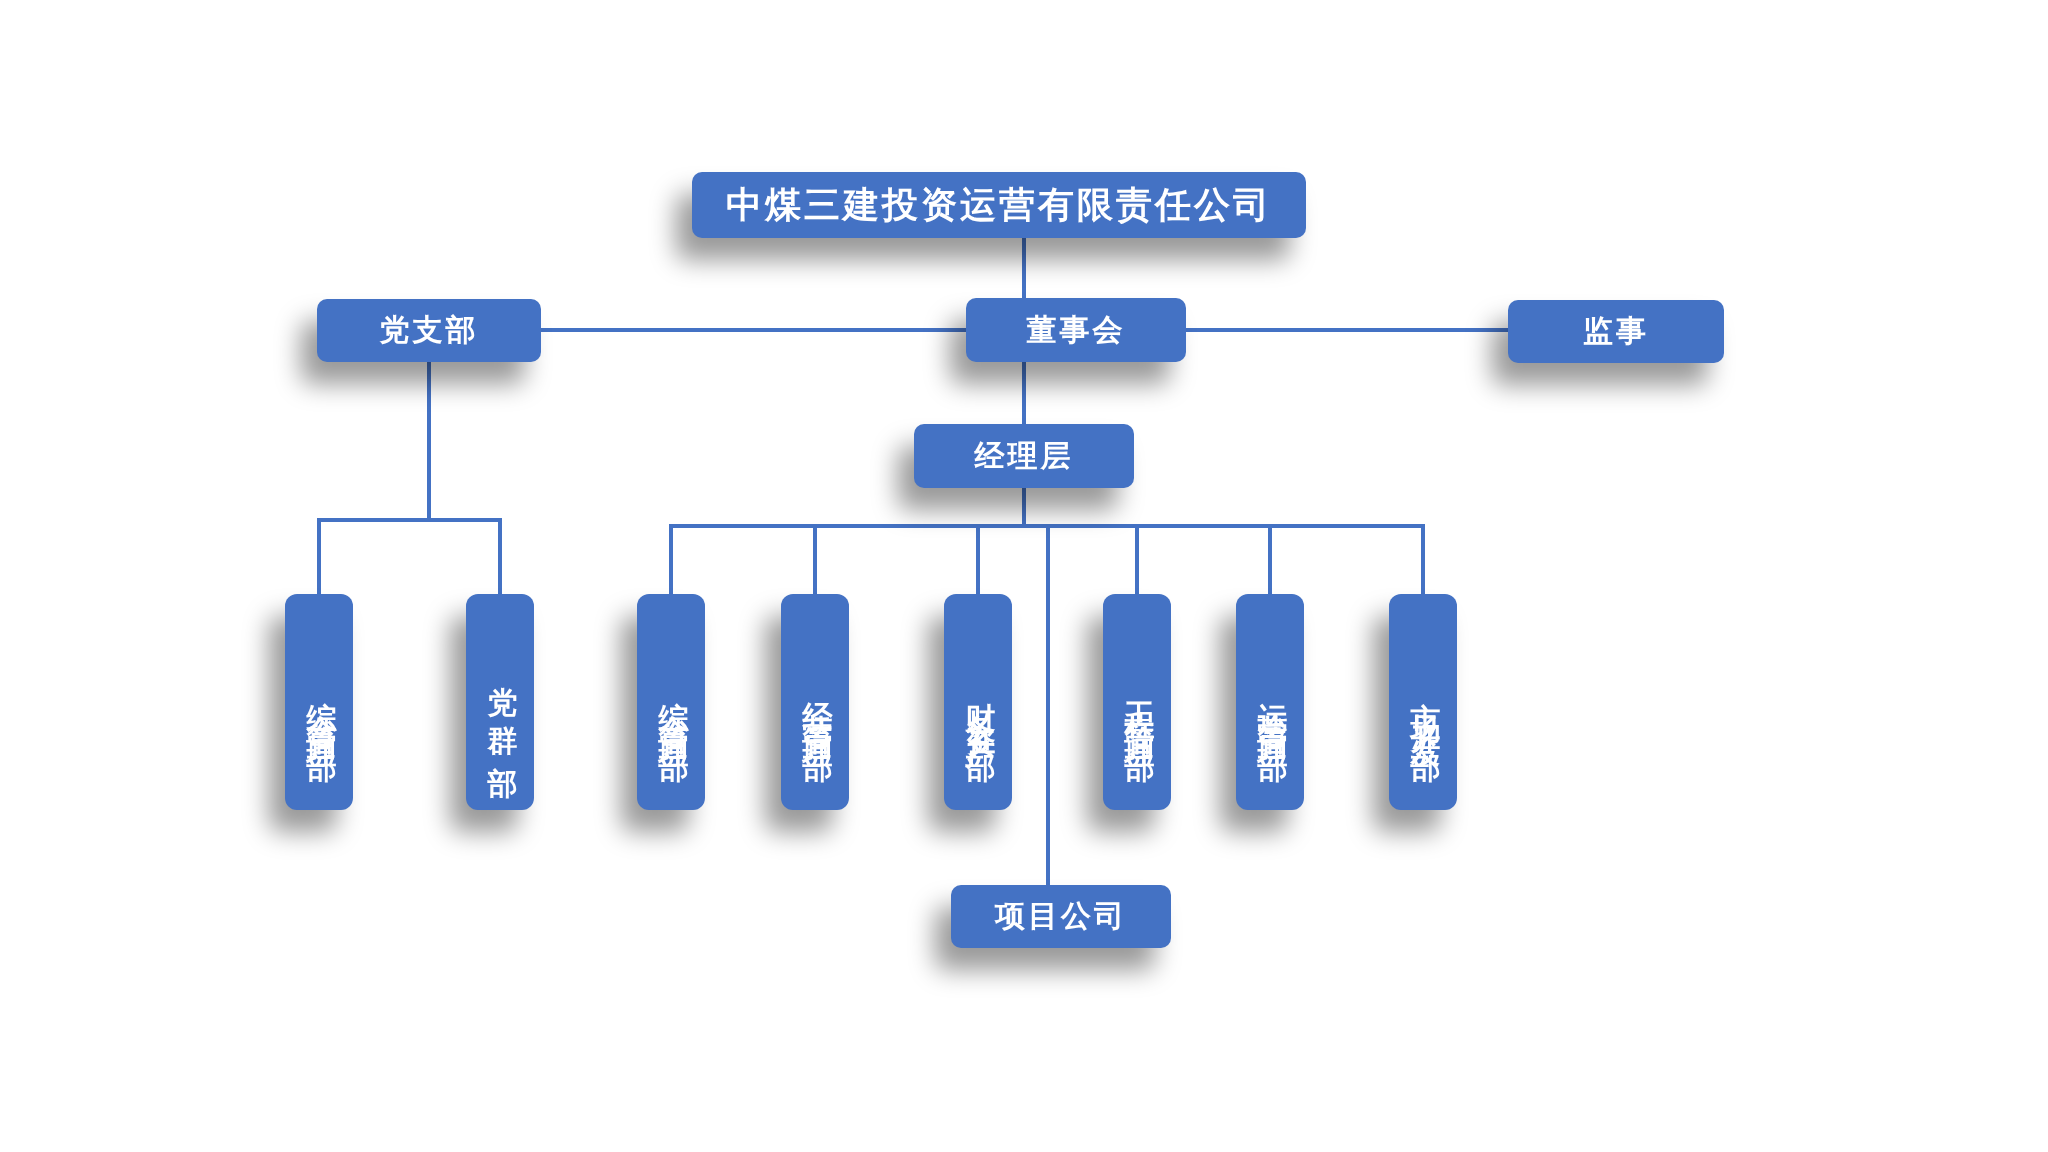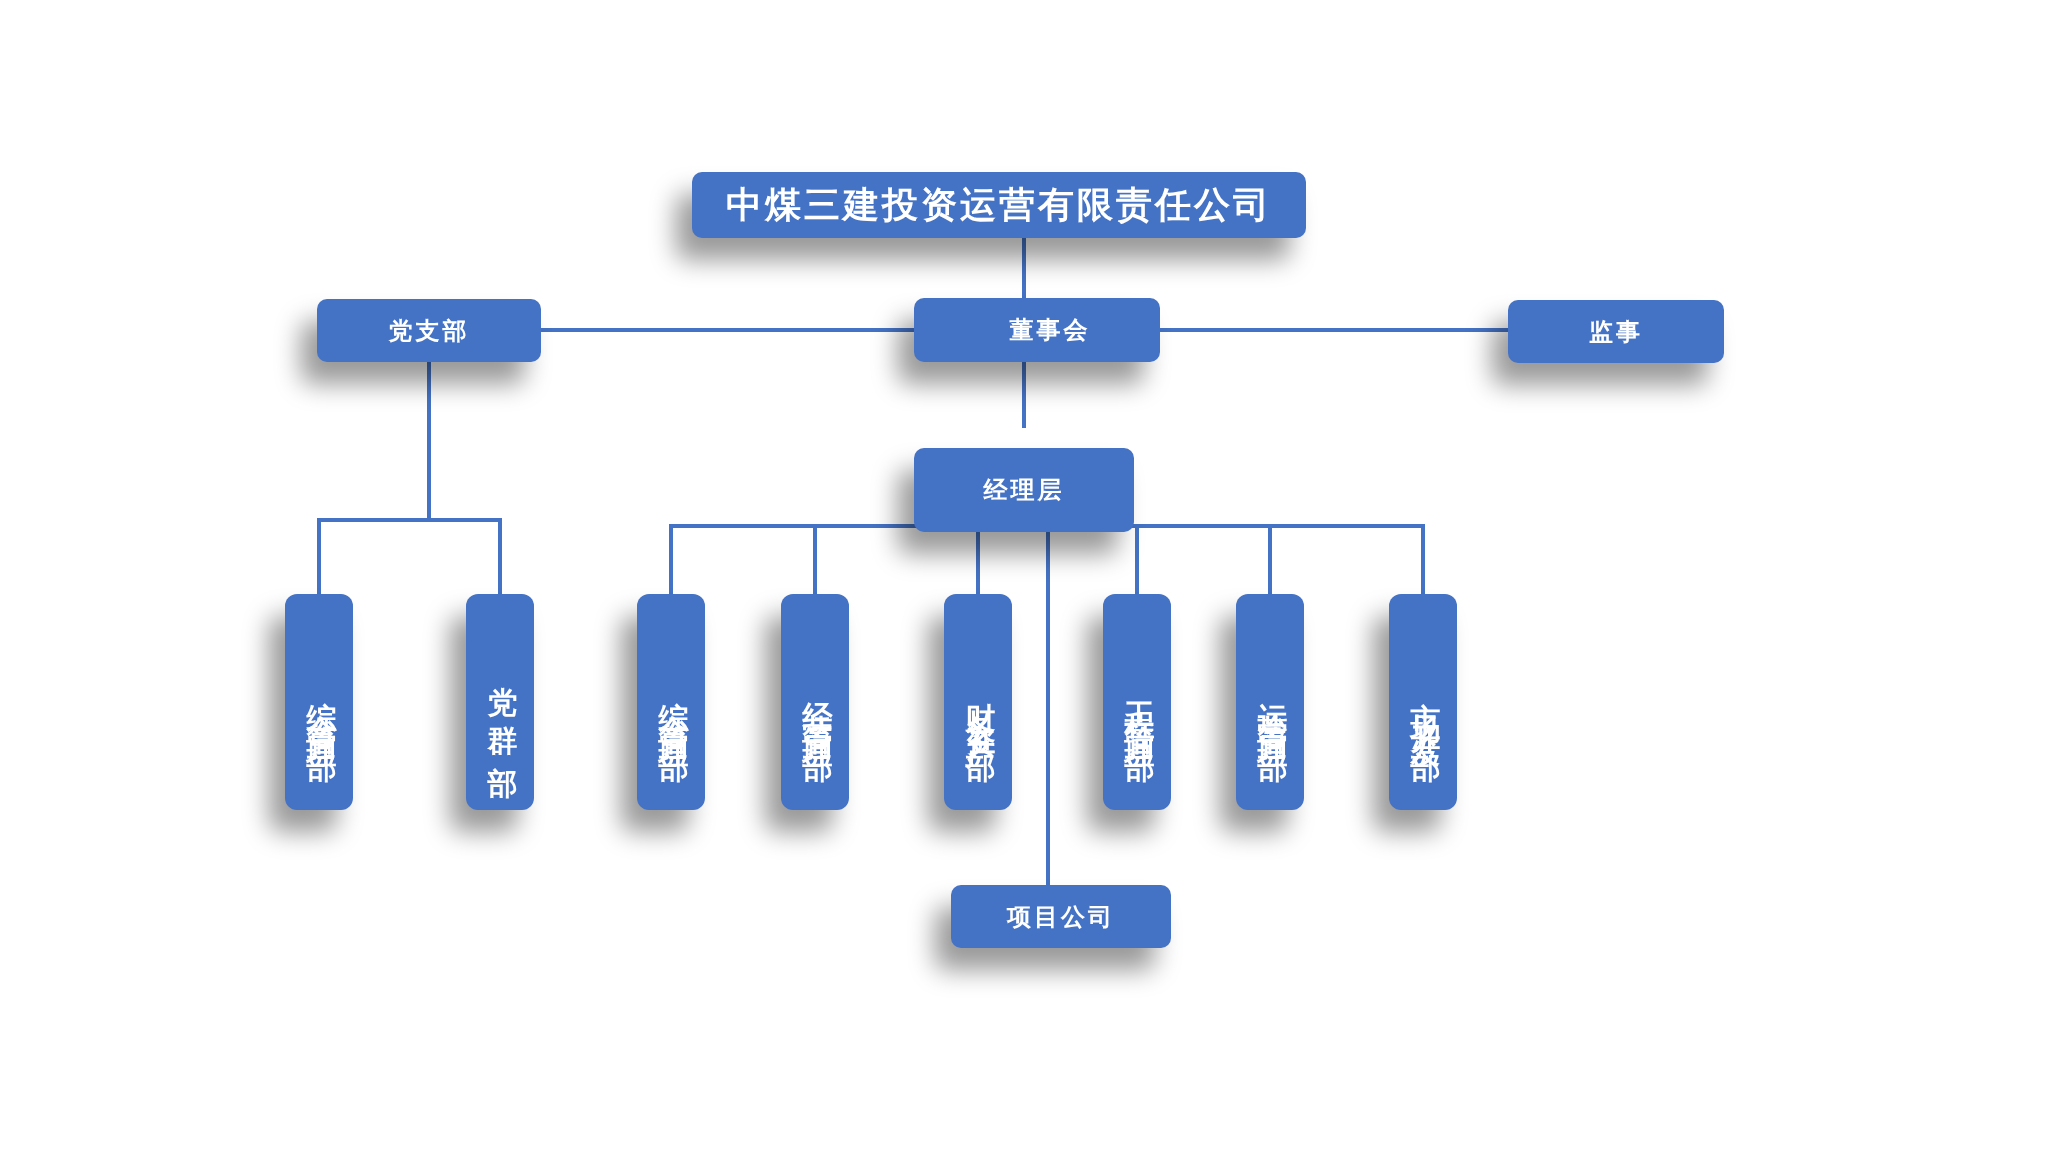"党支部" .hnode { font-size: 24px -> 30px }
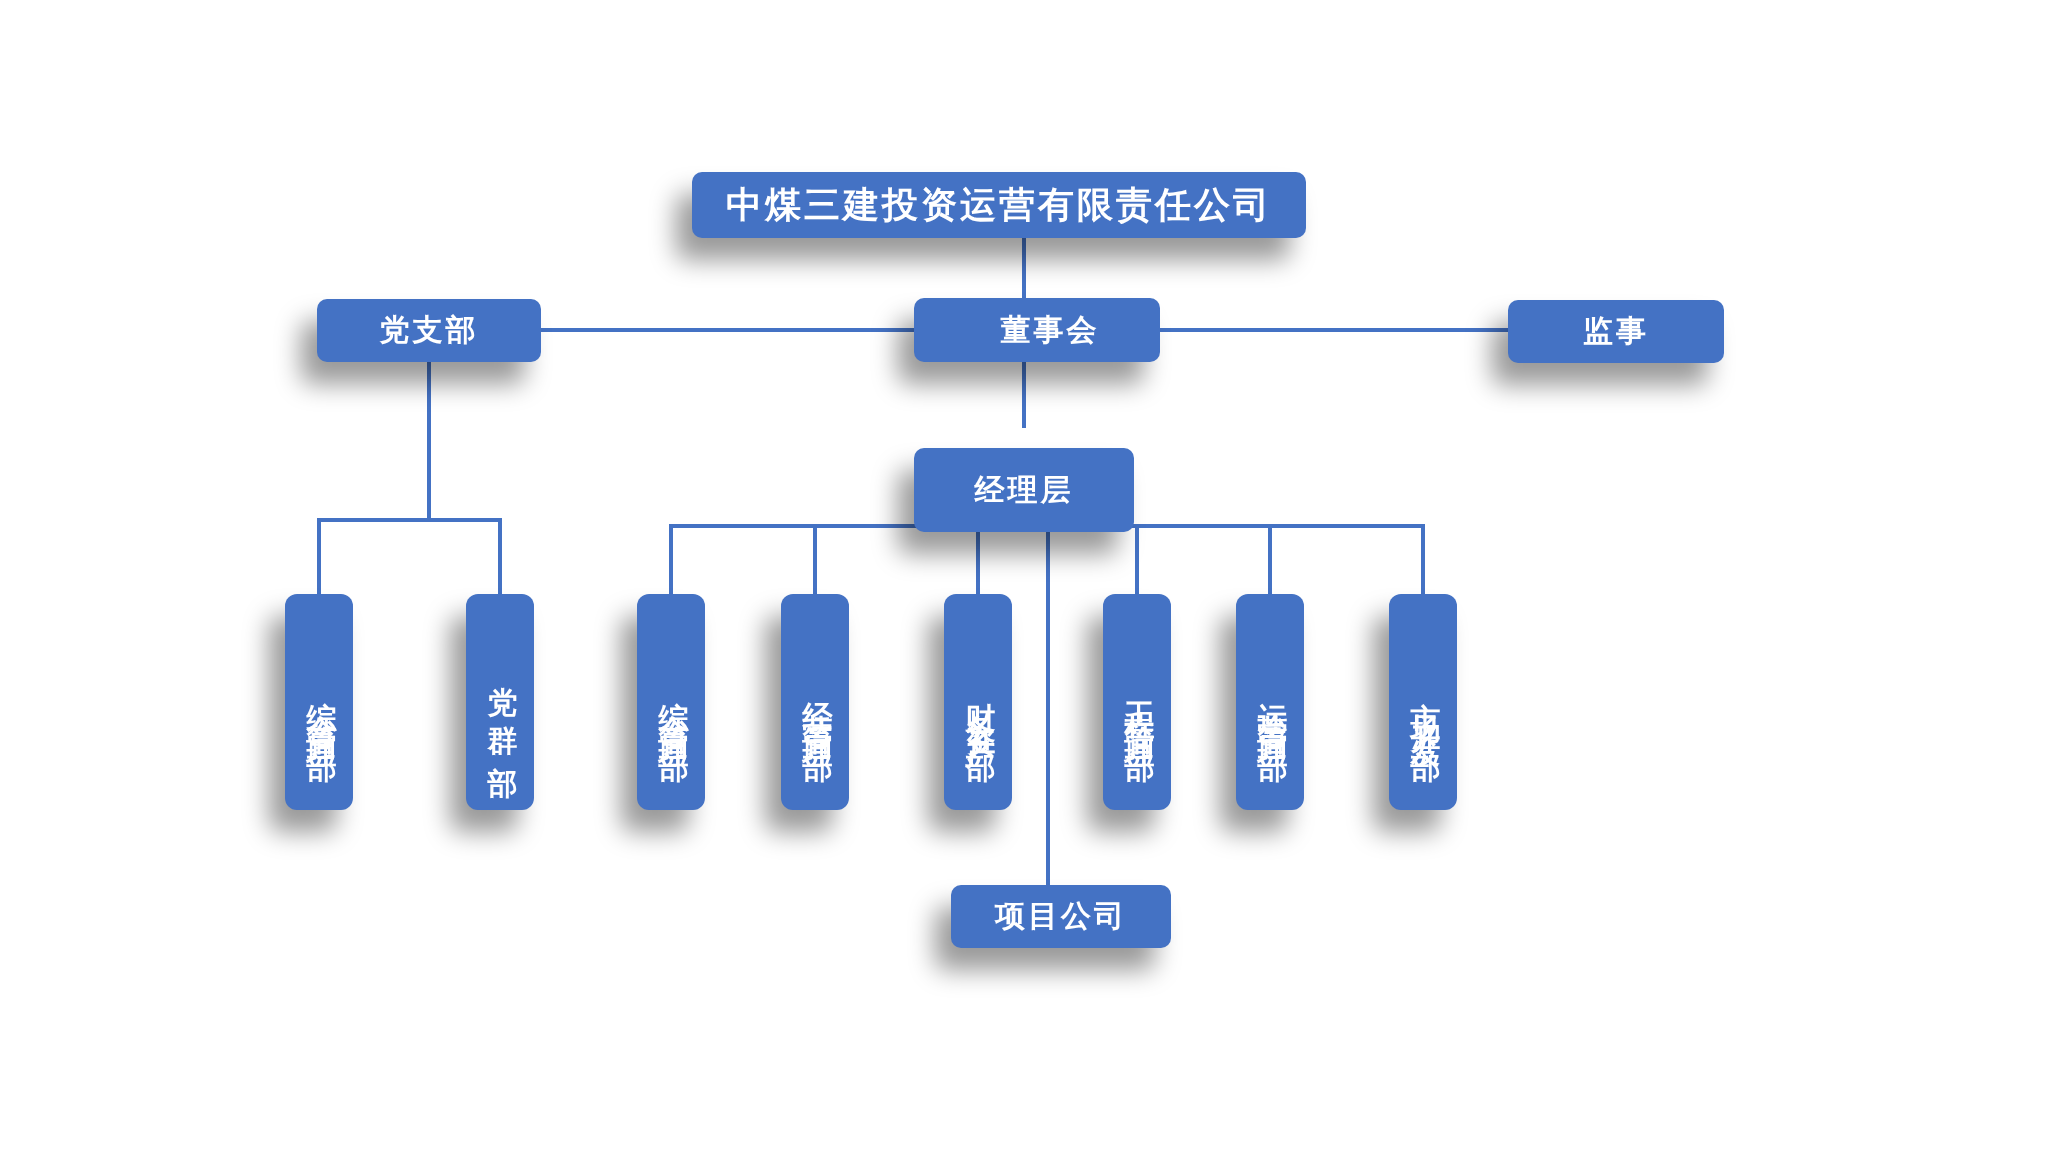"董事会" div.node { left: 914px -> 966px; padding-left: 26px -> none }
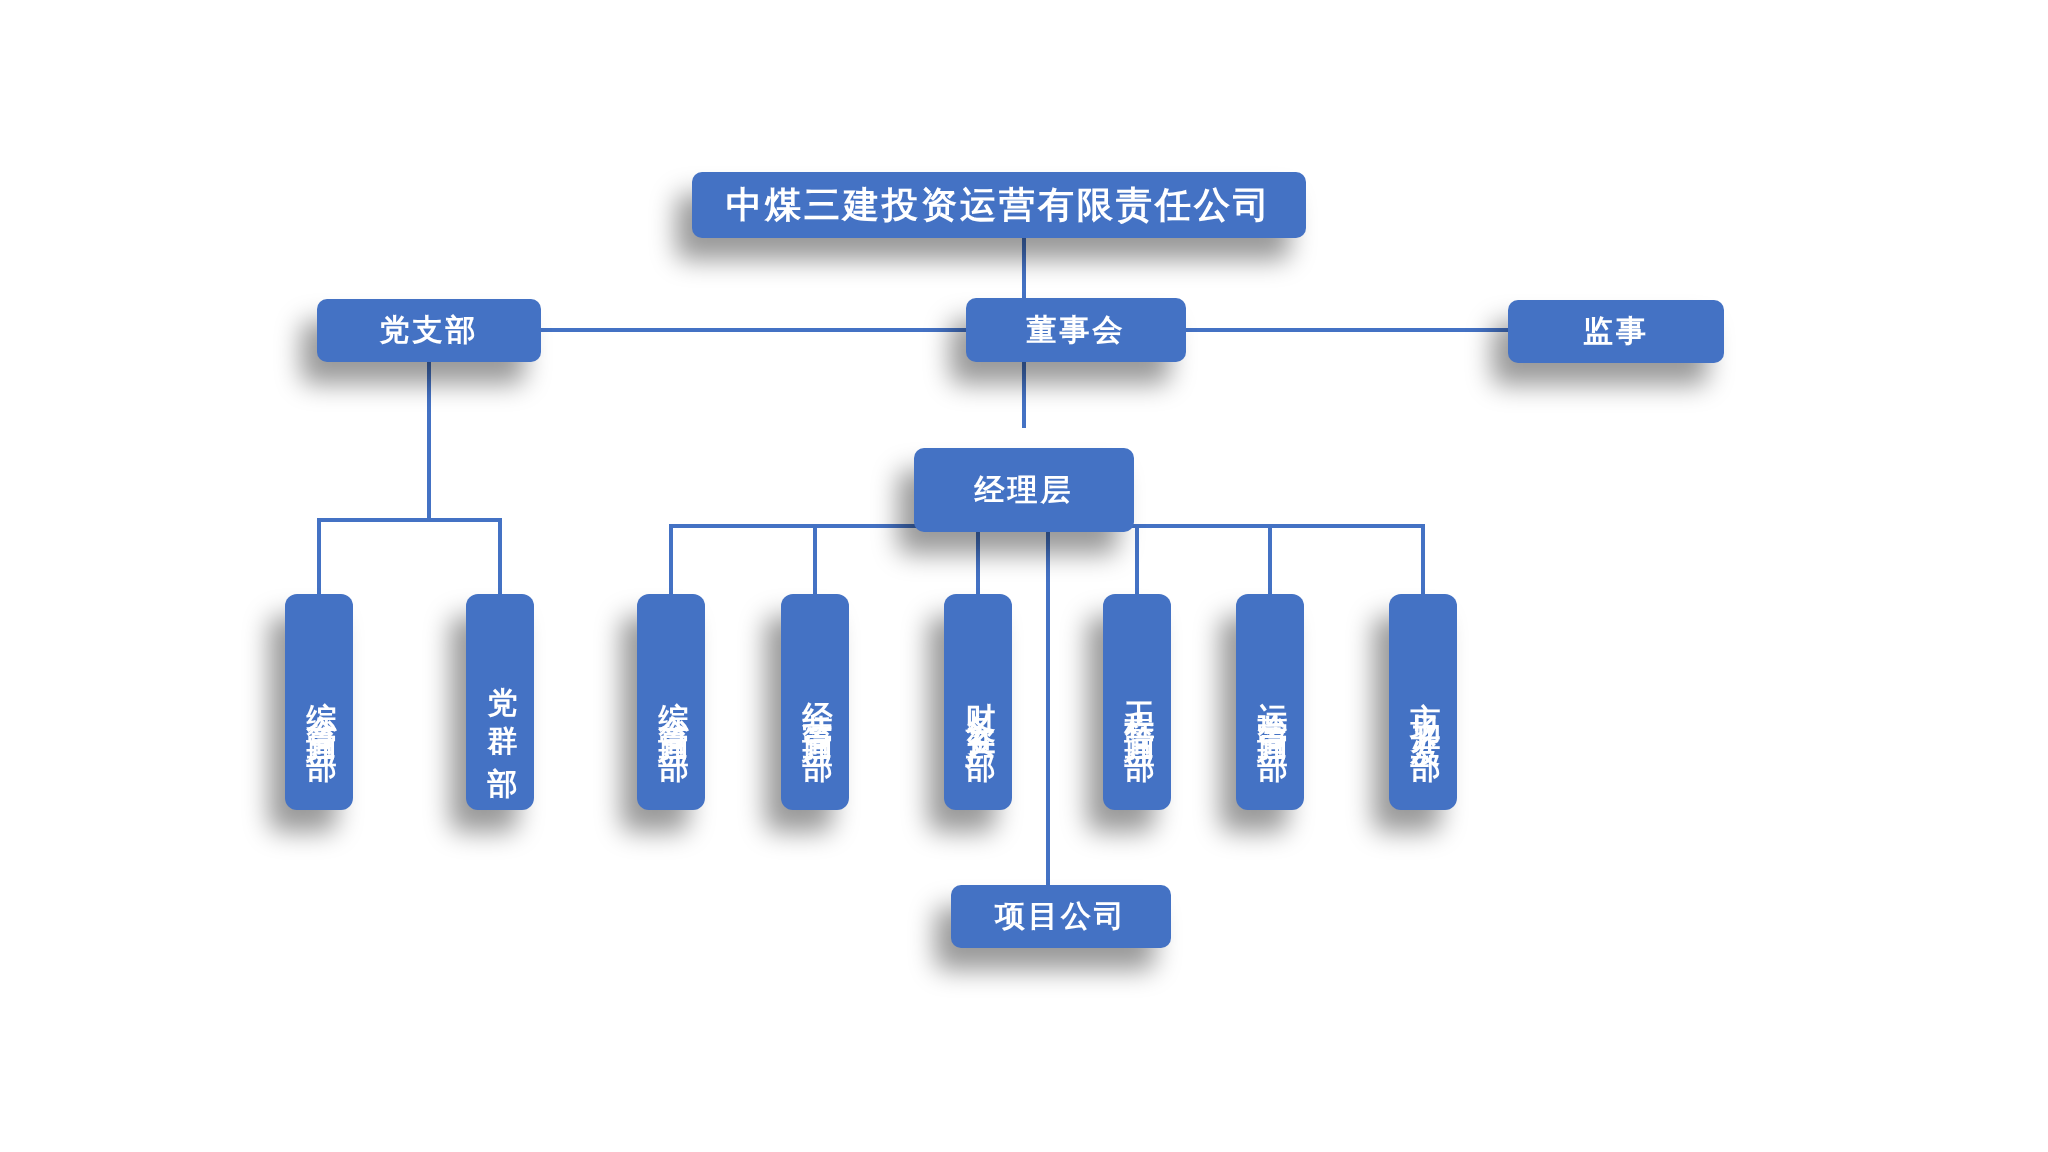"经理层" div.node { height: 84px -> 64px; margin-top: 24px -> none }
